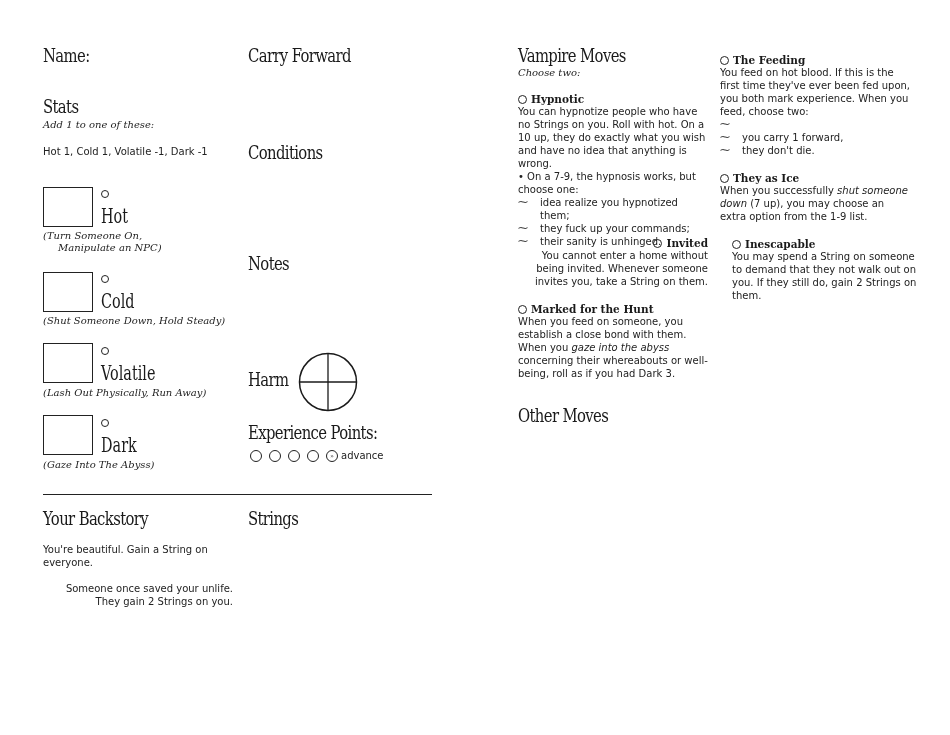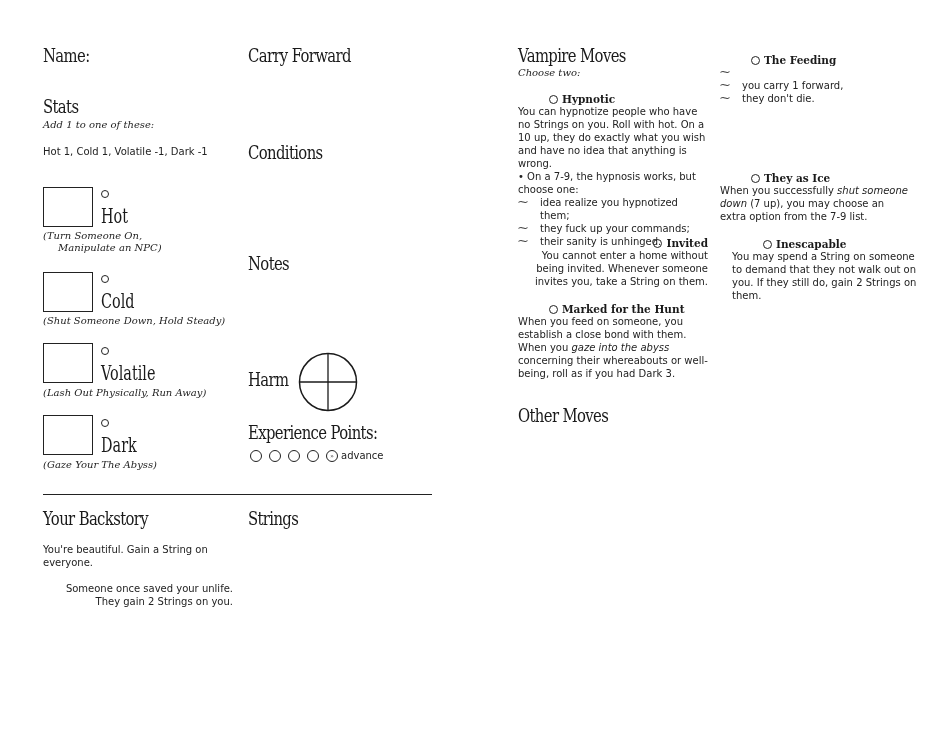"The Feeding" .movetitle { margin-left: 31px -> none }
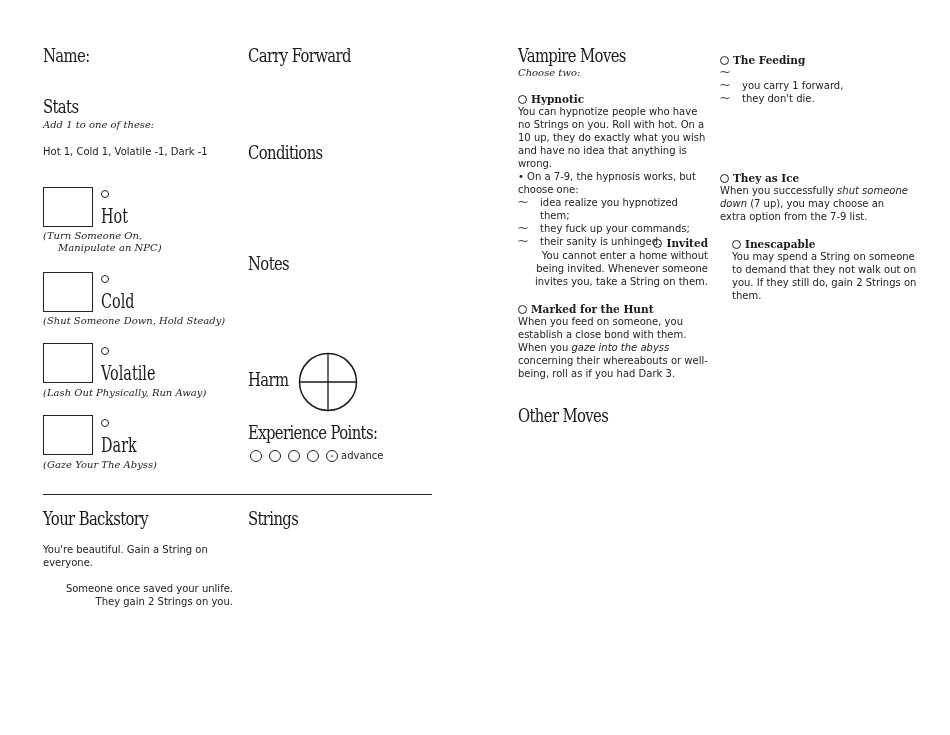"You feed on hot blood." p.body { html: none -> <p>You feed on hot blood. If this is the first time they've ever been fed upon, you both mark experience. When you feed, choose two:</p> }
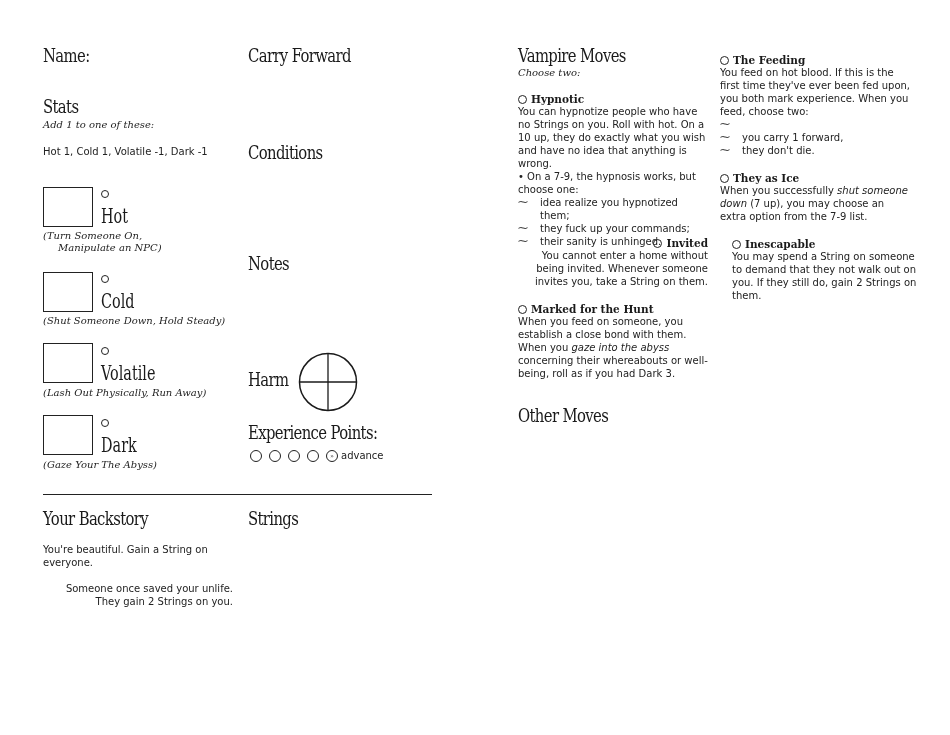"(7 up), you may choose" span { text: 7-9 -> 1-9 }
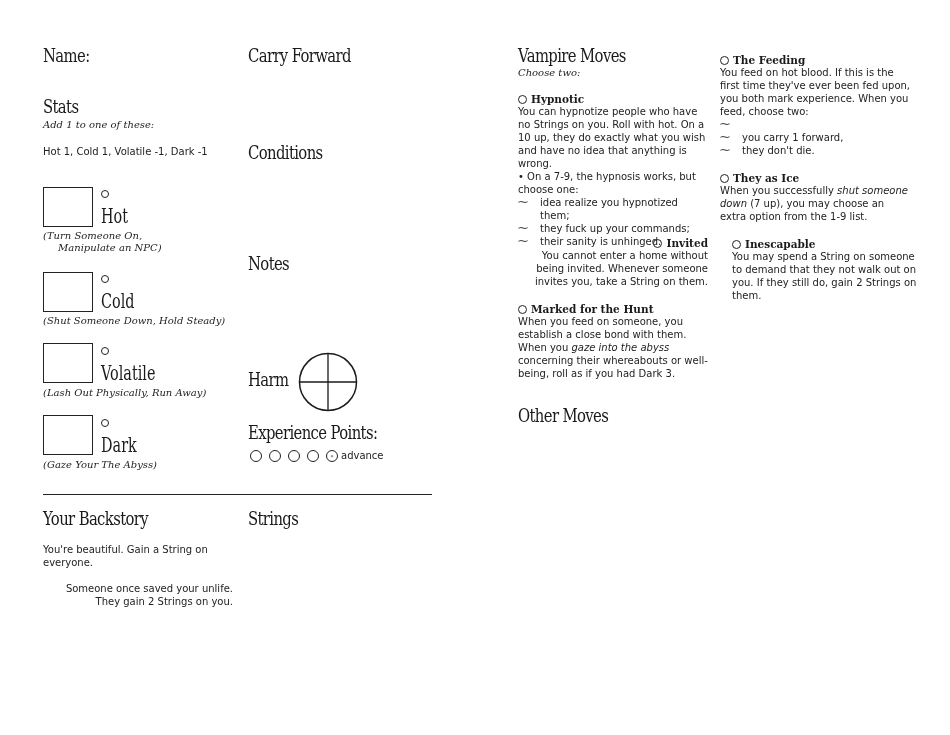"(Gaze Your The Abyss)" div.abs { text: Your -> Into }
